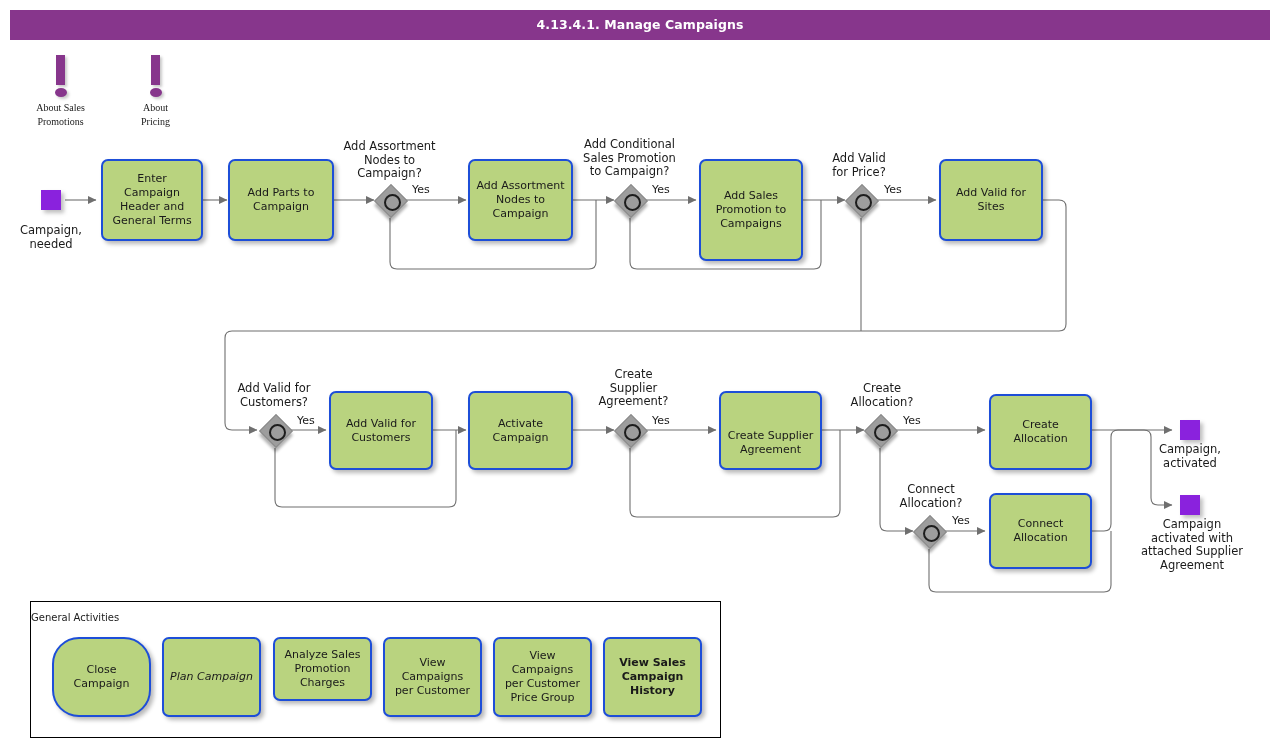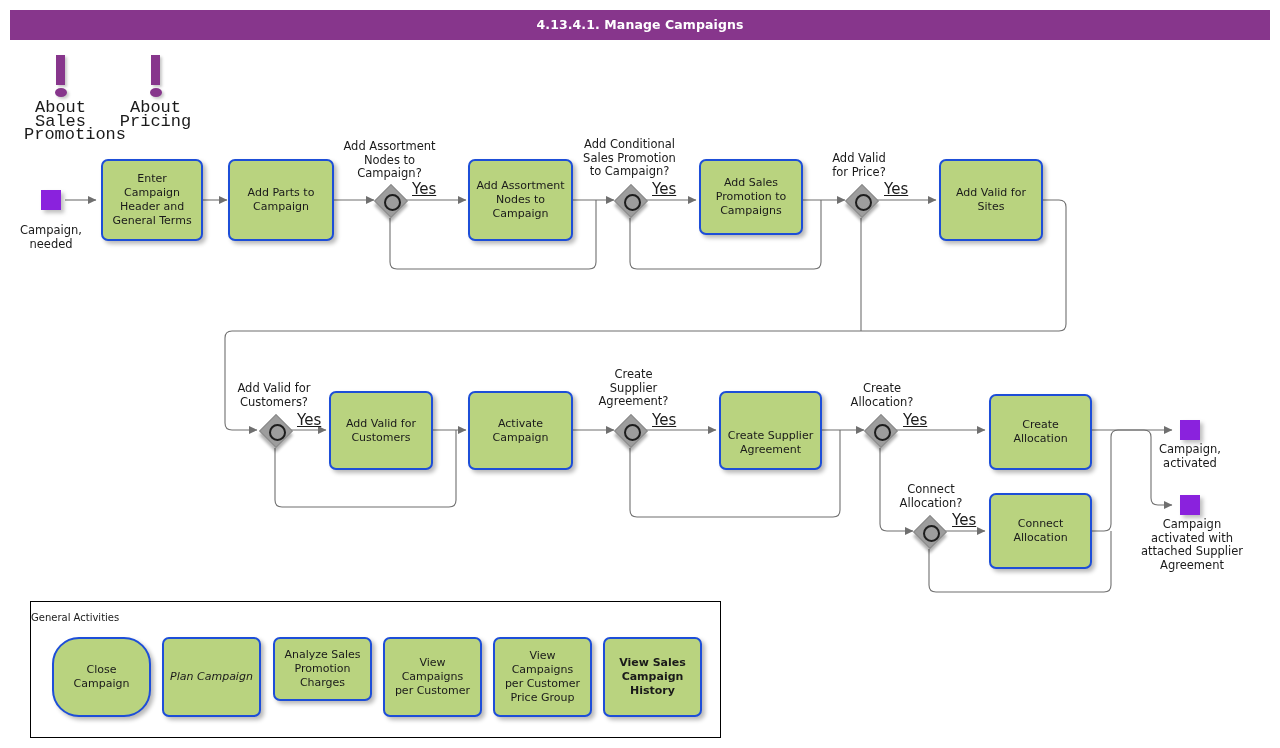"About Sales" .ann .cap { font-family: Liberation Mono, monospace -> Liberation Serif, serif; font-size: 17px -> 10px }
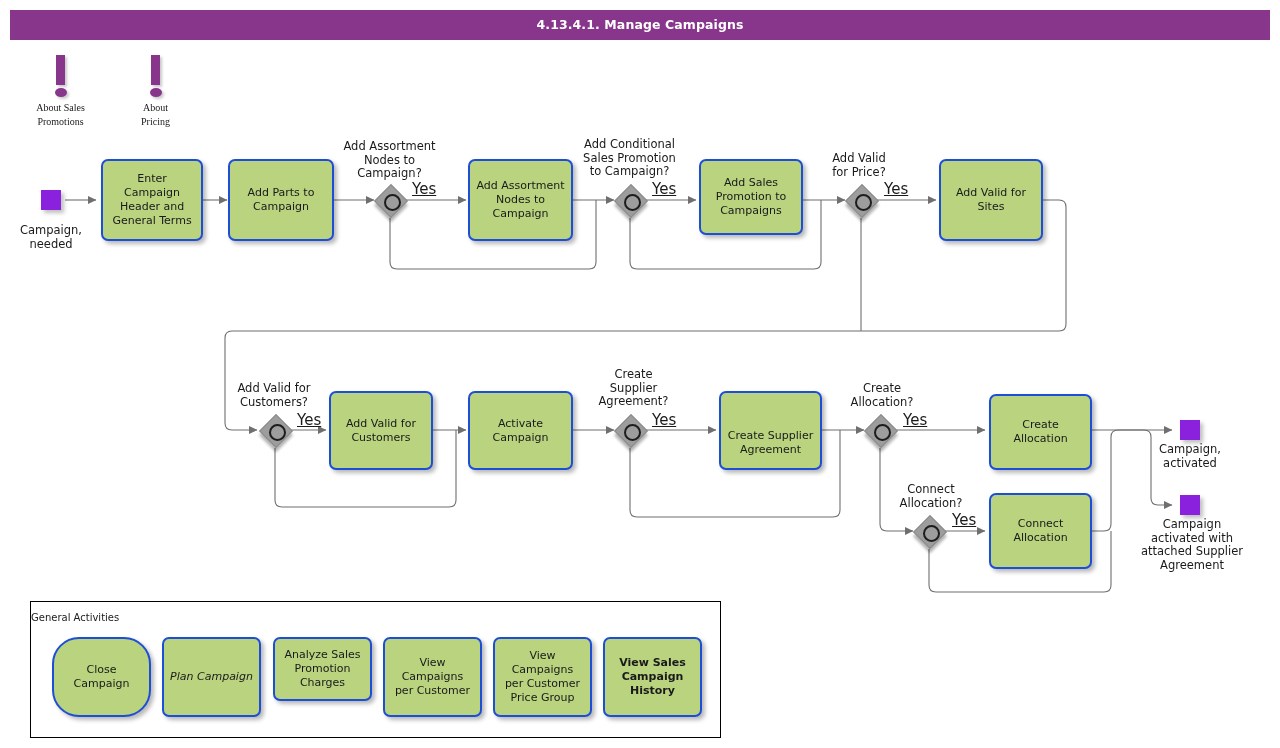"Yes" .yes { font-size: 15px -> 11px; text-decoration: underline -> none }
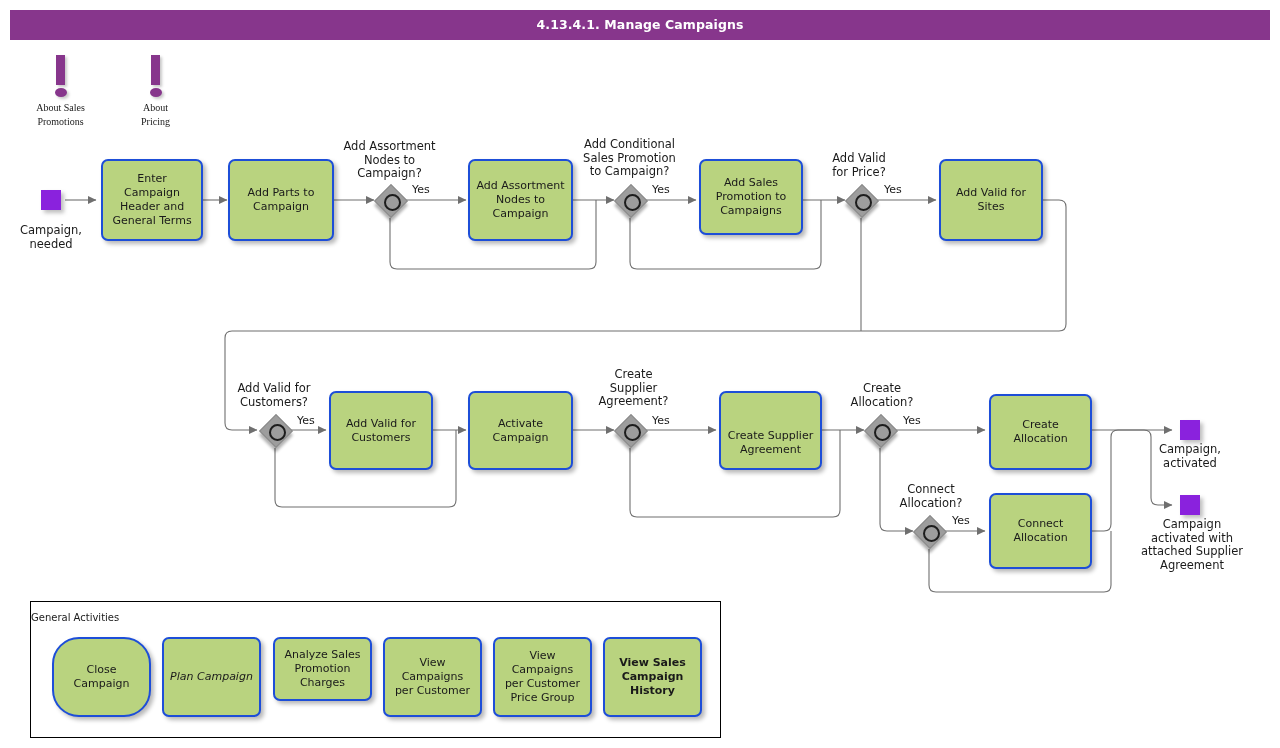"Add Sales" div.task { height: 76px -> 102px }
